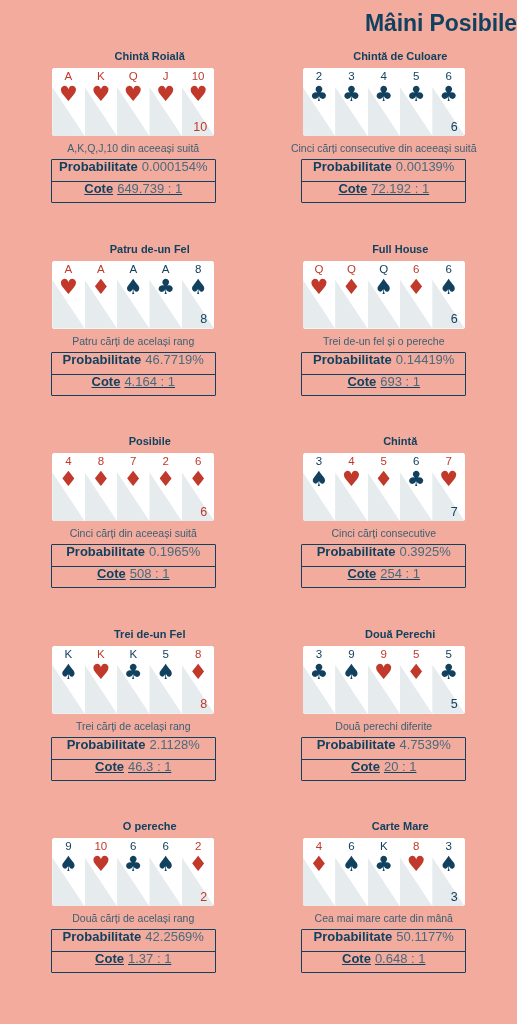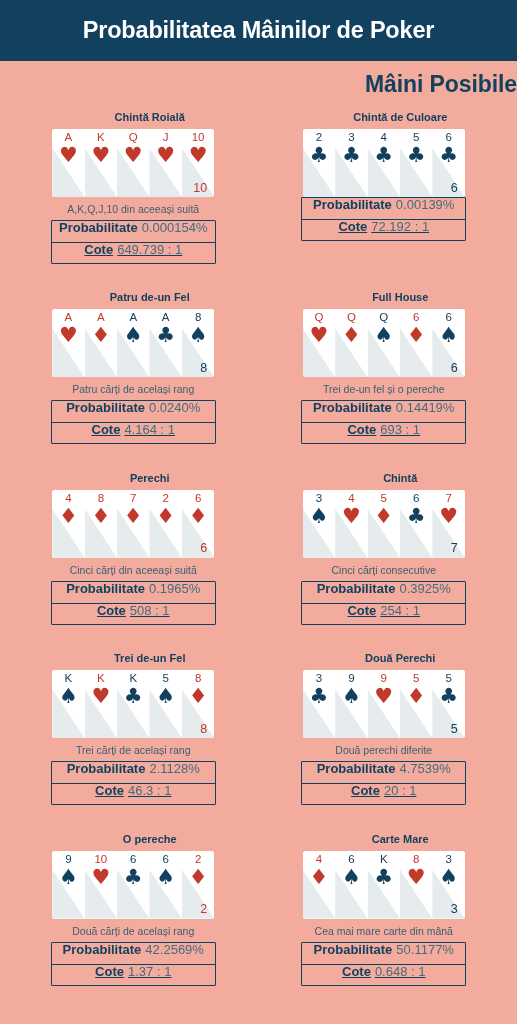"Probabilitatea Mâinilor de Poker" div.header-bar { html: <div> <h1>Probabilitatea Mâinilor de Poker</h1> </div> -> none }
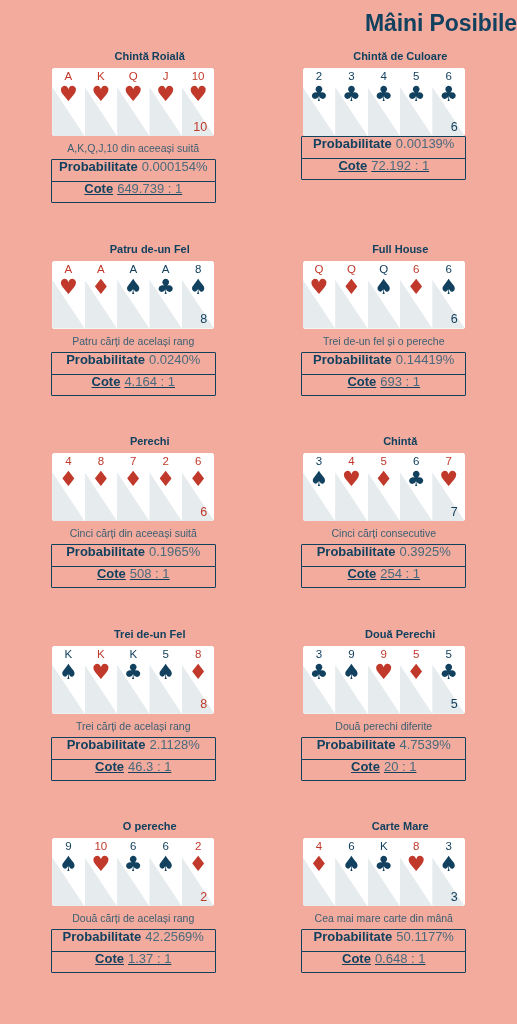"Cinci cărți consecutive din aceeași" div.hand-desc { html: none -> <div>Cinci cărți consecutive din aceeași suită</div> }
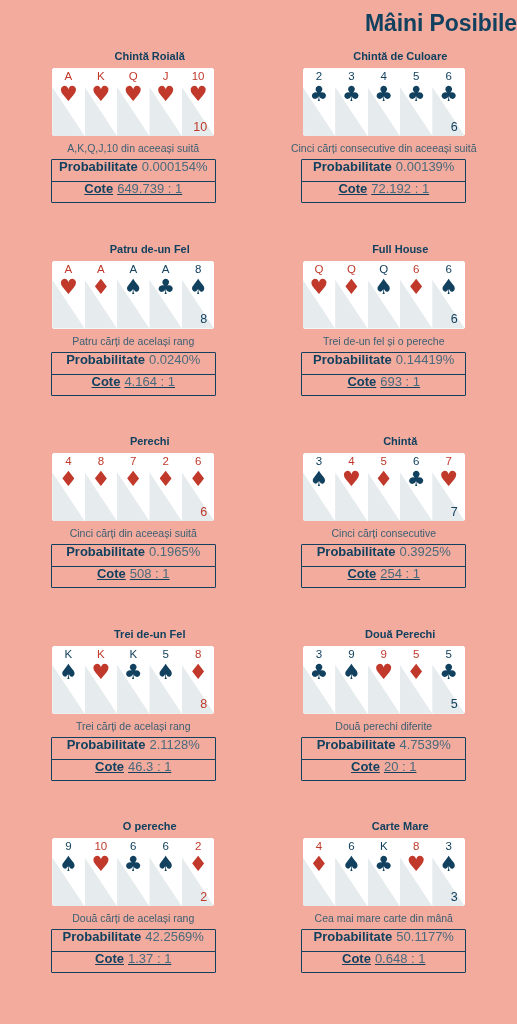"0.0240%" span.stat-value { text: 0.0240% -> 46.7719% }
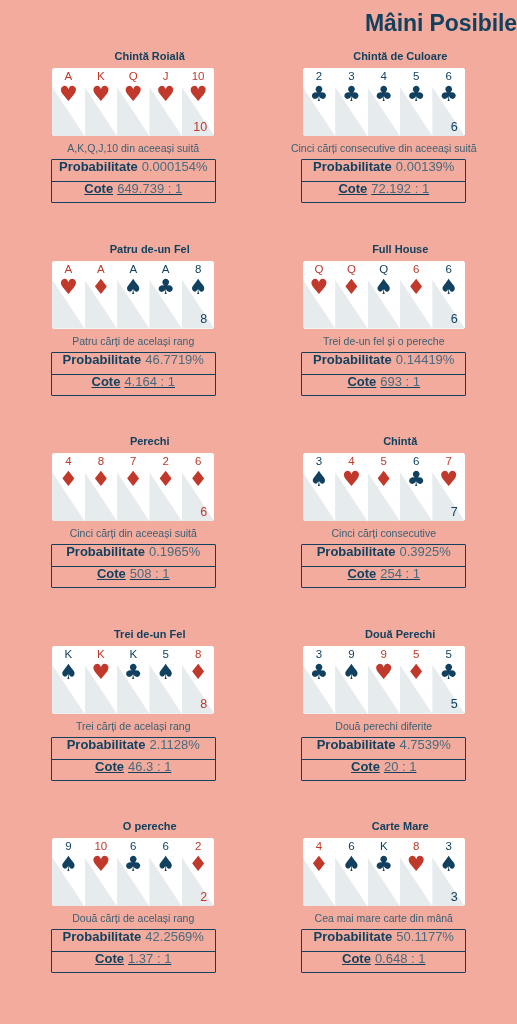"Perechi" div.hand-name { text: Perechi -> Posibile }
